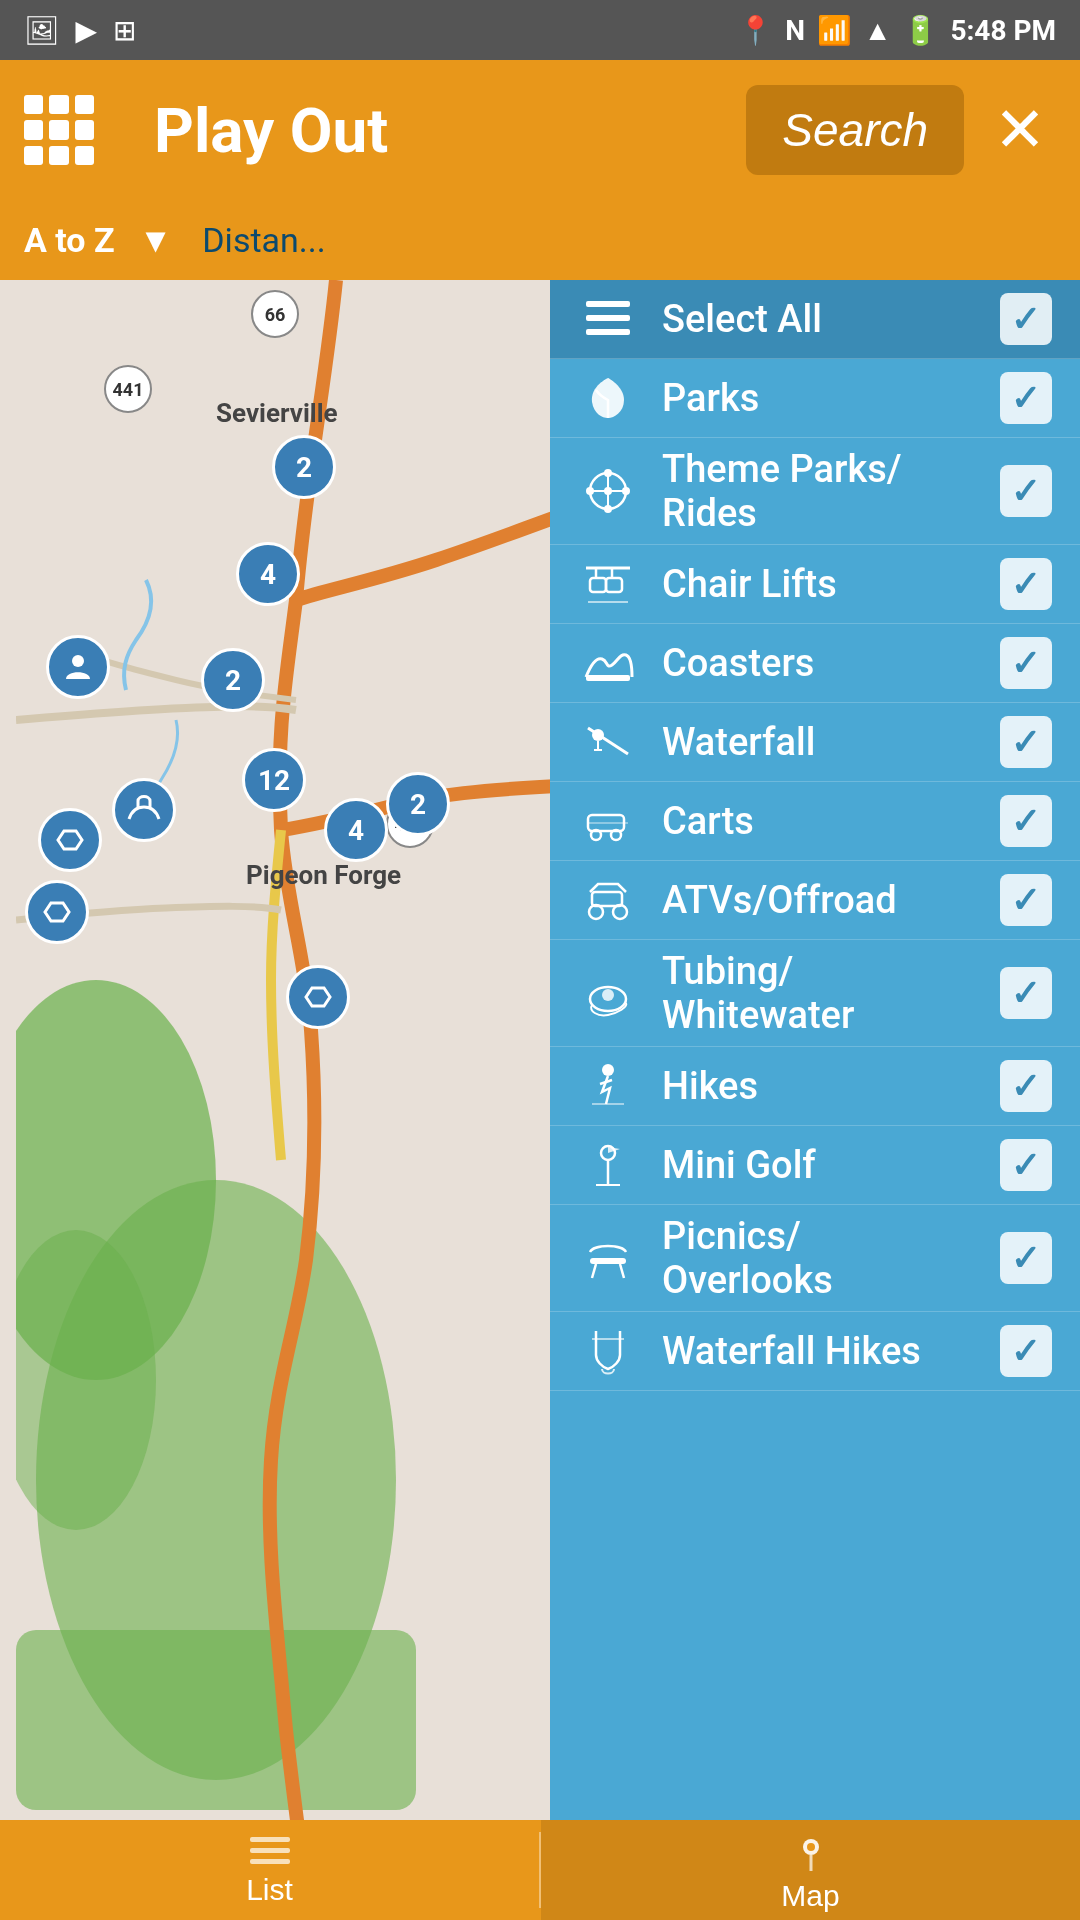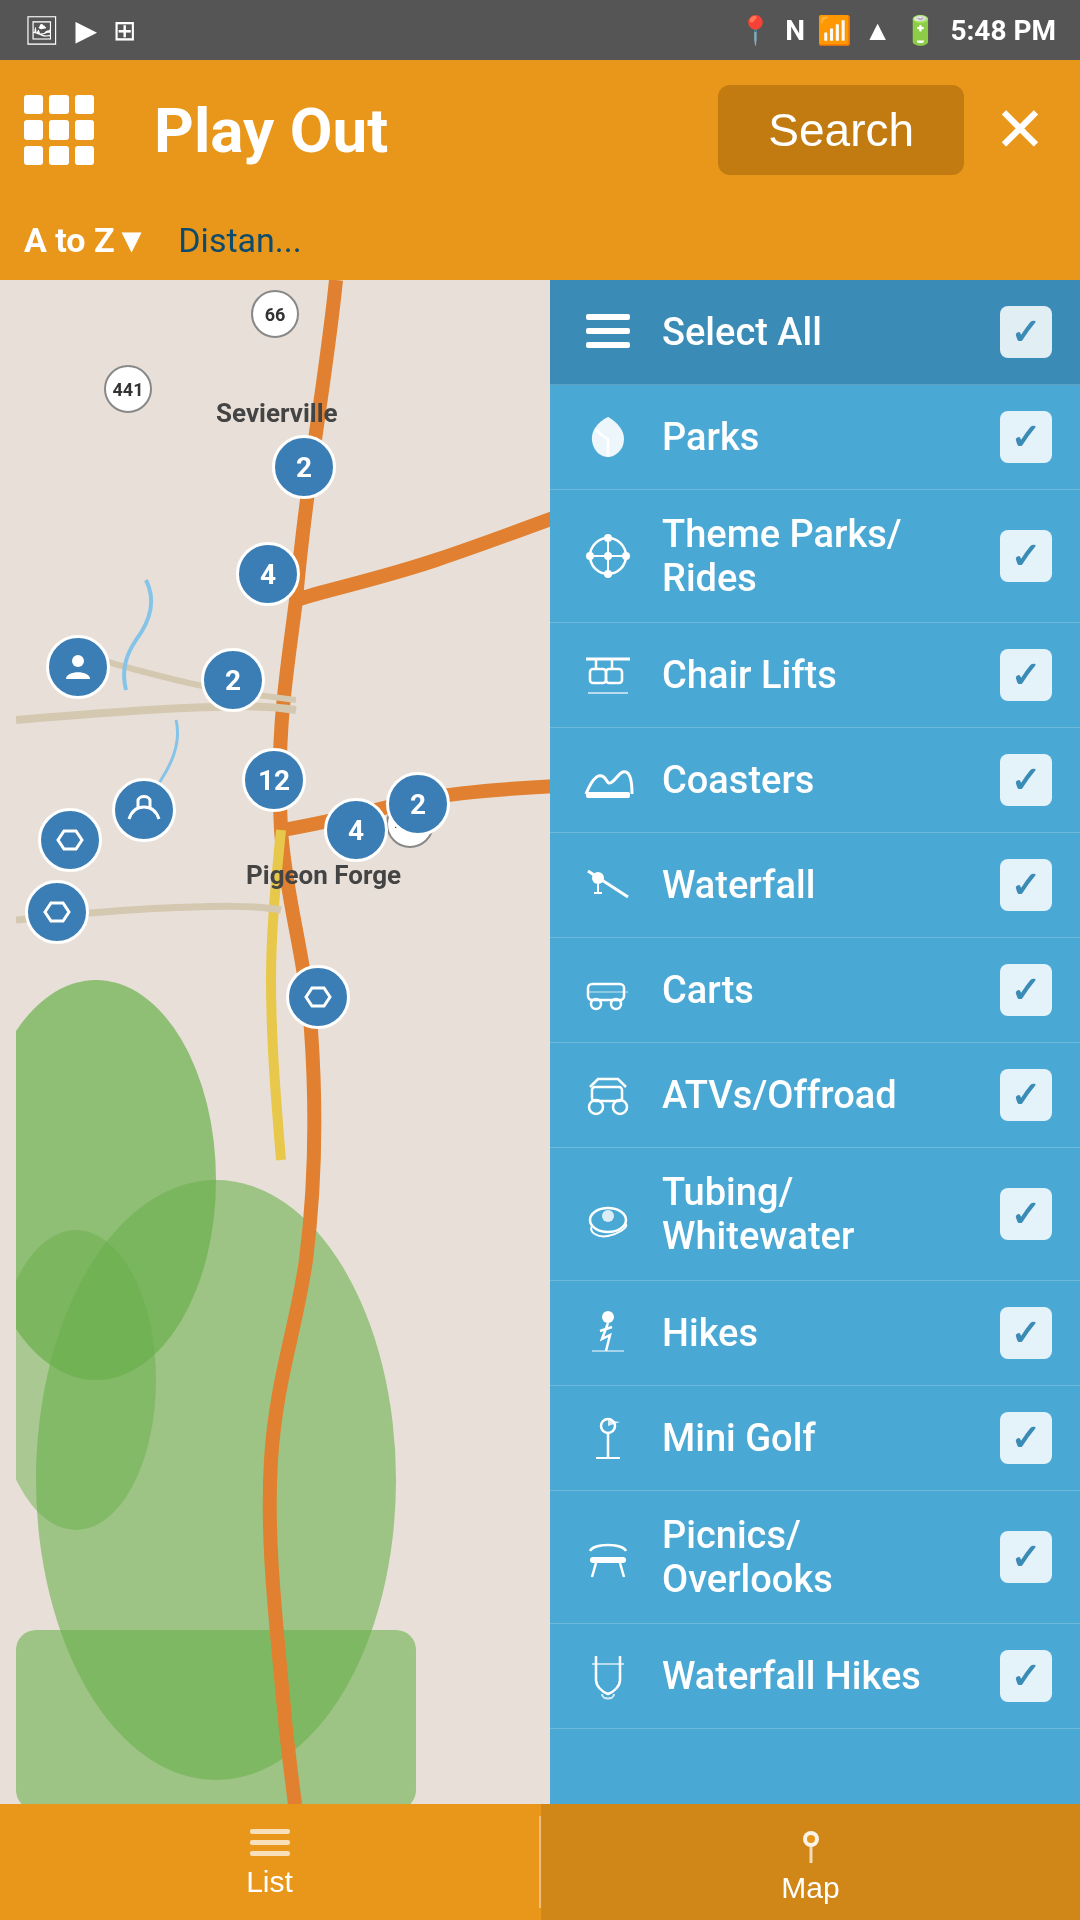"Search" .search-btn { font-style: none -> italic; padding: 18px 50px -> 18px 36px }
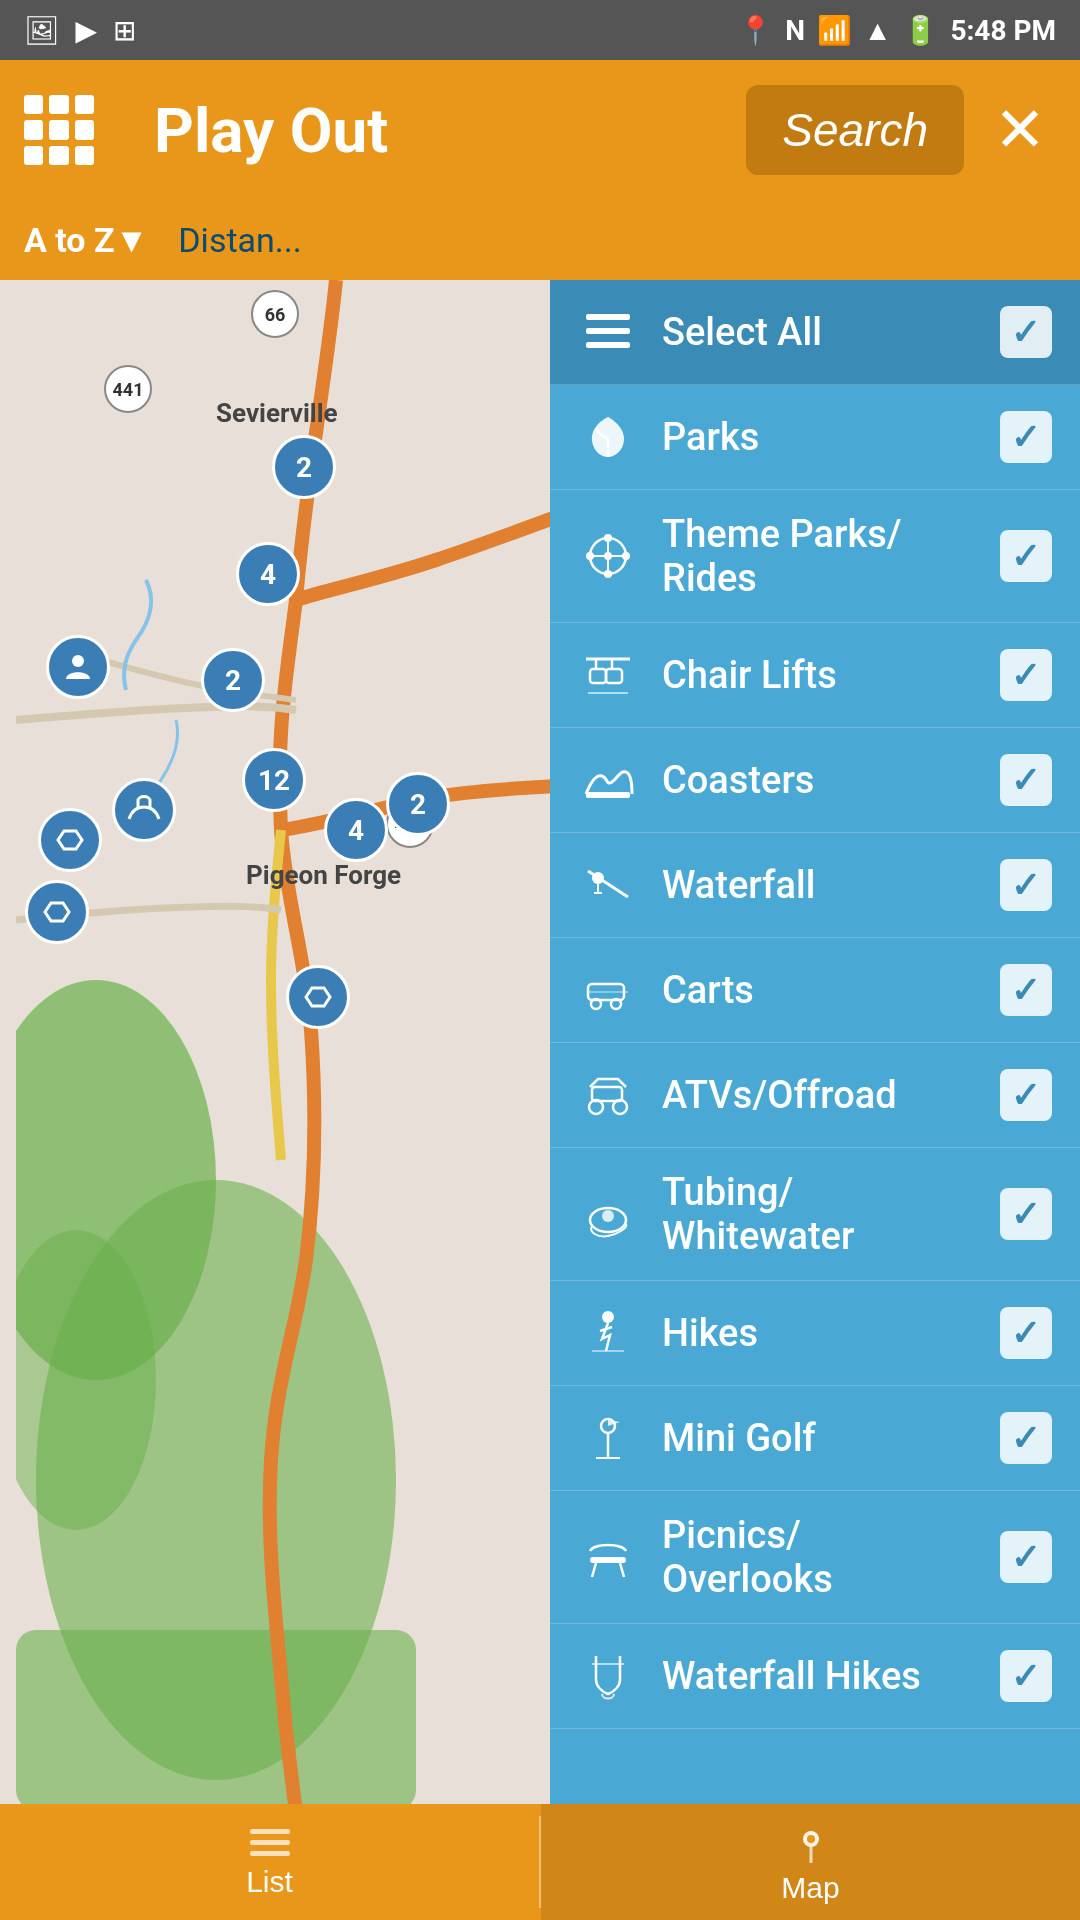"A to Z" .filter-sort { gap: 0 -> 24px }
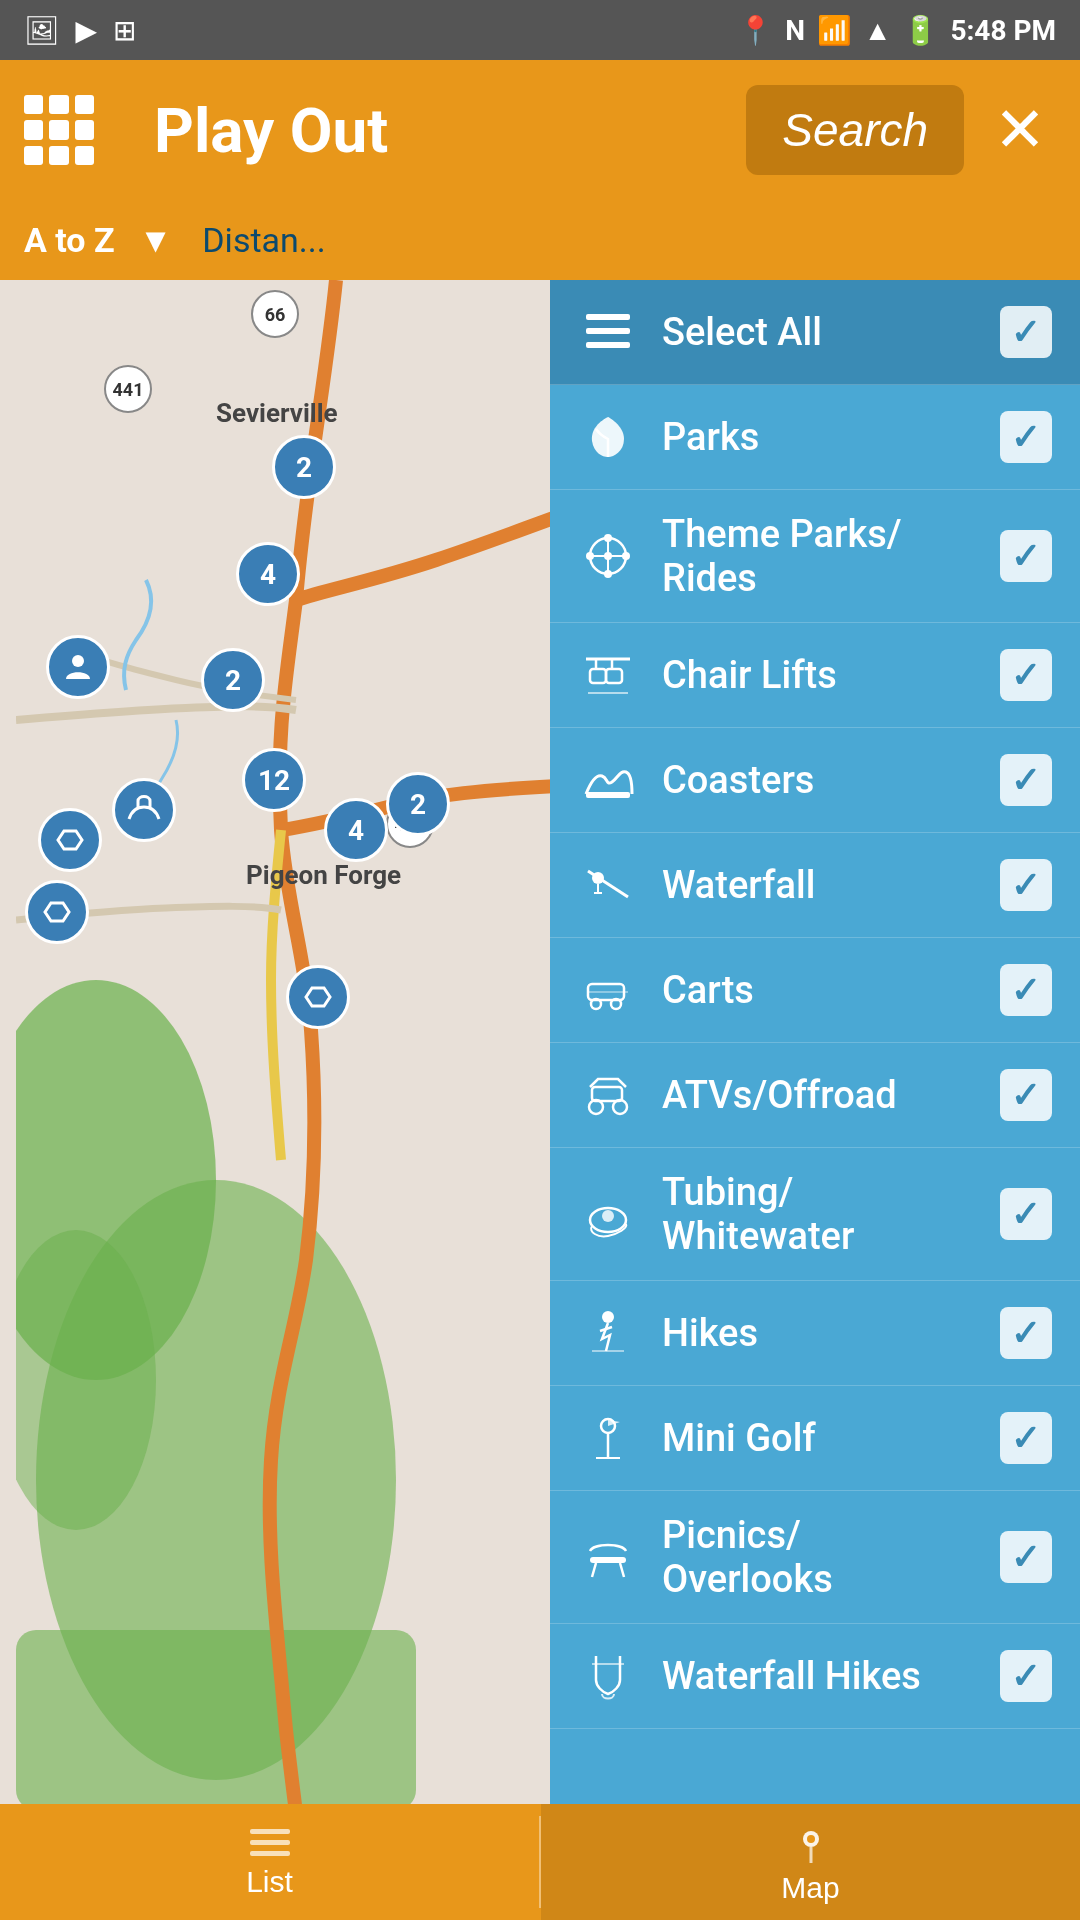"Select All" .dropdown-item { padding: 22px 28px -> 9px 28px }
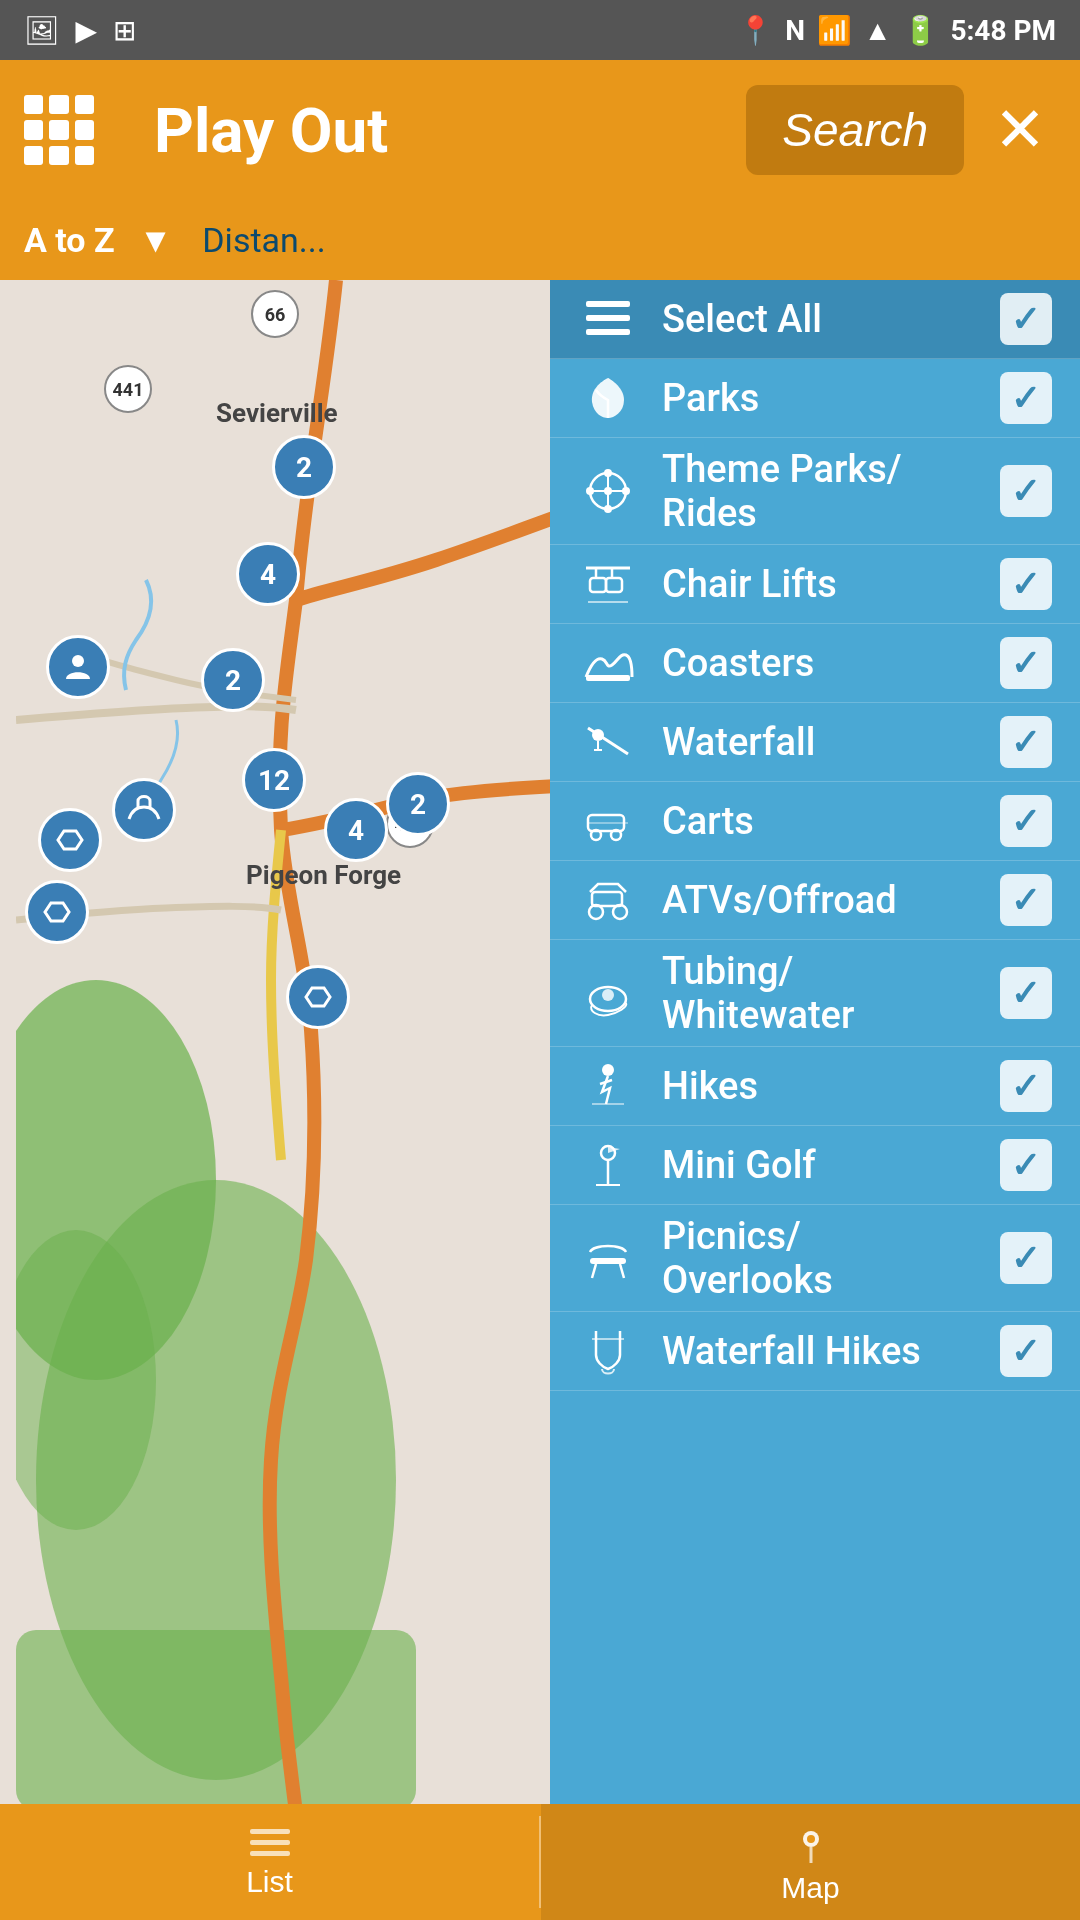"List" .bottom-nav { height: 116px -> 100px }
